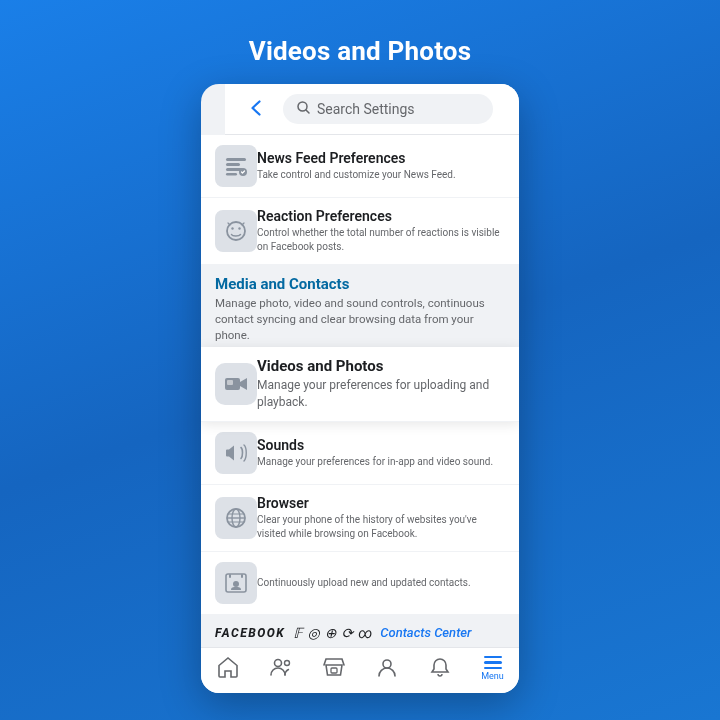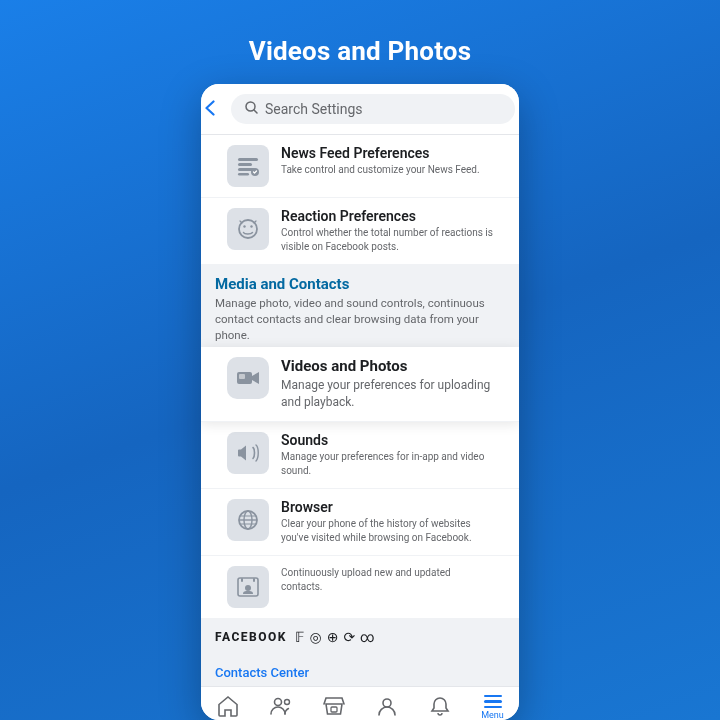"Search Settings" .search-bar { gap: 16px -> 22px; margin-left: none -> 24px; padding: 10px 4px -> 10px 26px }
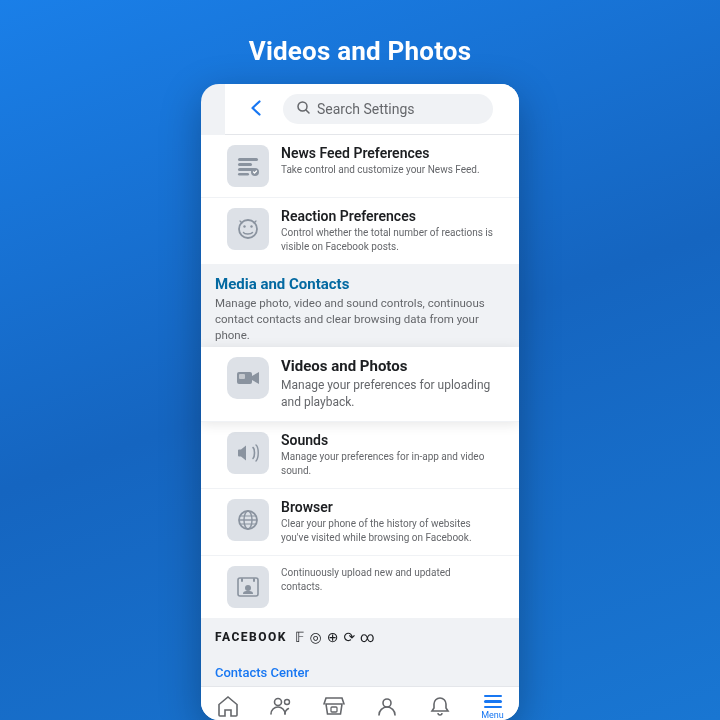"News Feed Preferences" .setting-item { align-items: flex-start -> center; gap: 12px -> none; padding: 10px 26px -> 10px 14px }
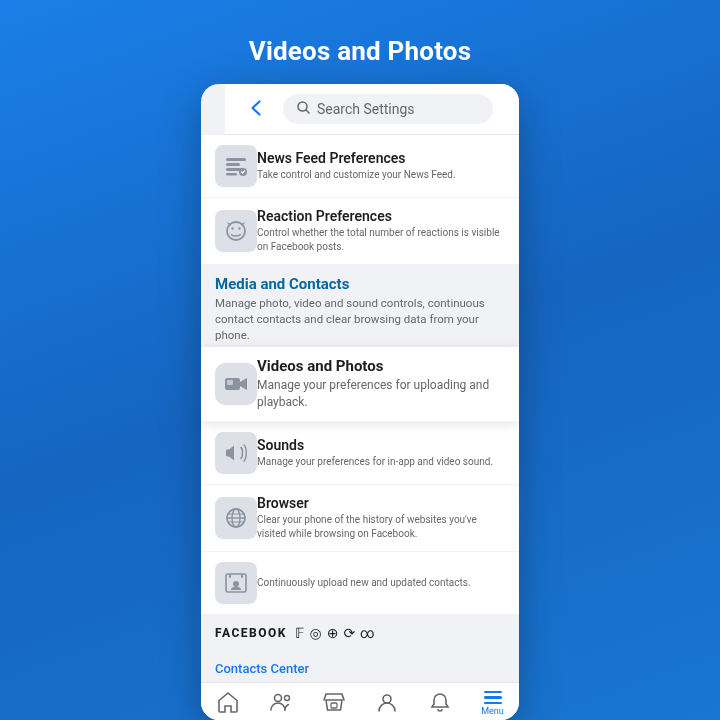"Manage photo, video and sound" div.section-desc { text: contacts -> syncing }
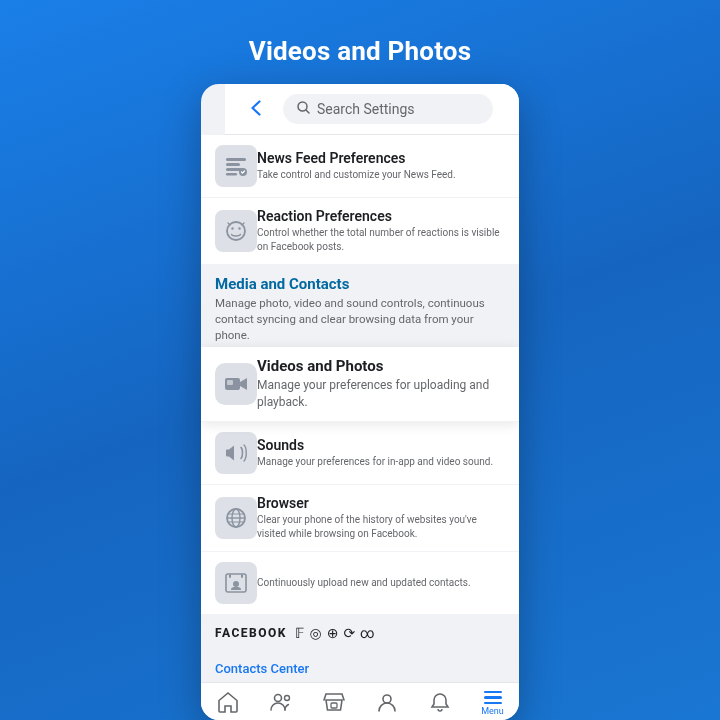"FACEBOOK" .facebook-footer { flex-direction: column -> none; font-style: none -> italic; gap: 20px -> 8px }
